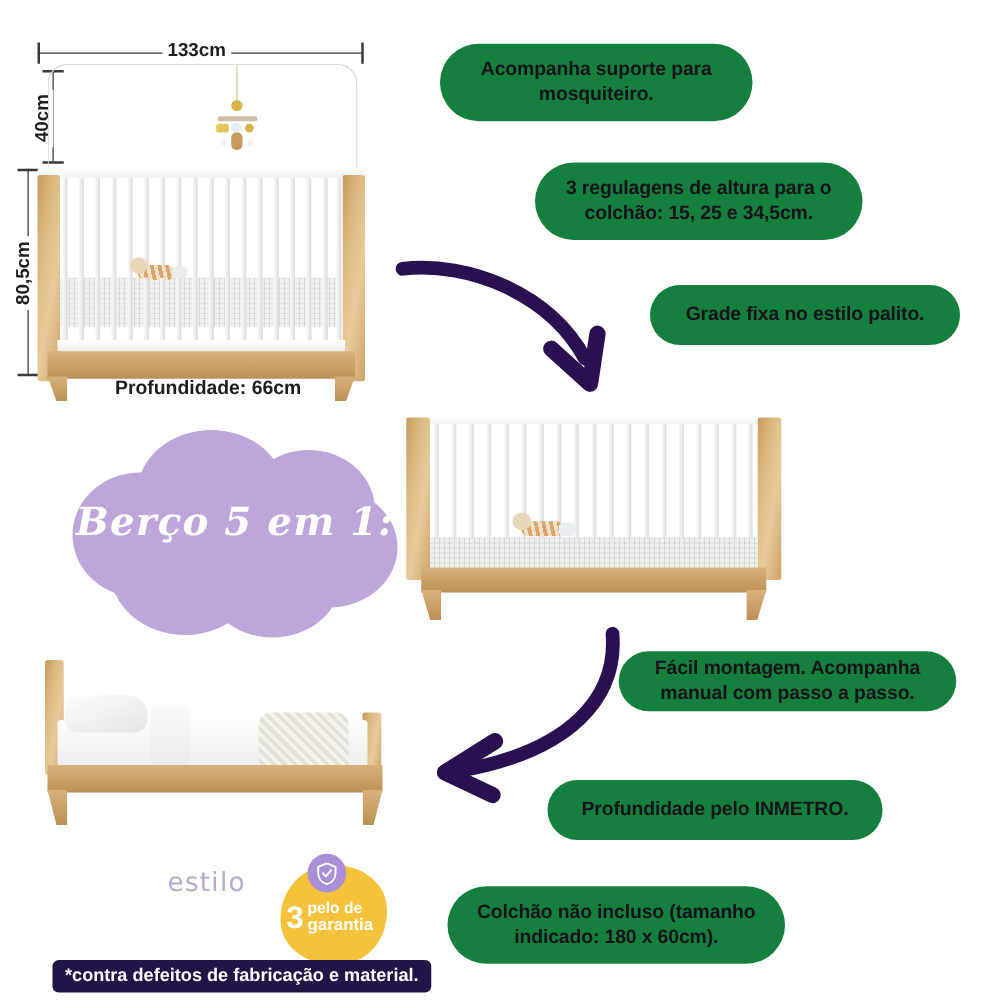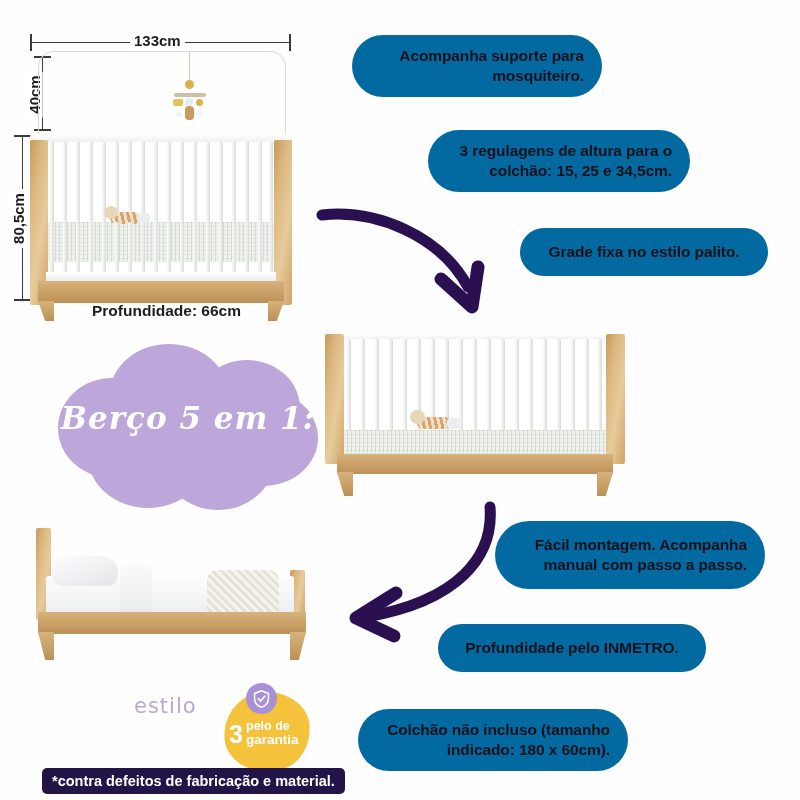"Acompanha suporte para mosquiteiro." .bubble { background: #0369a1 -> #15803d; text-align: right -> center }
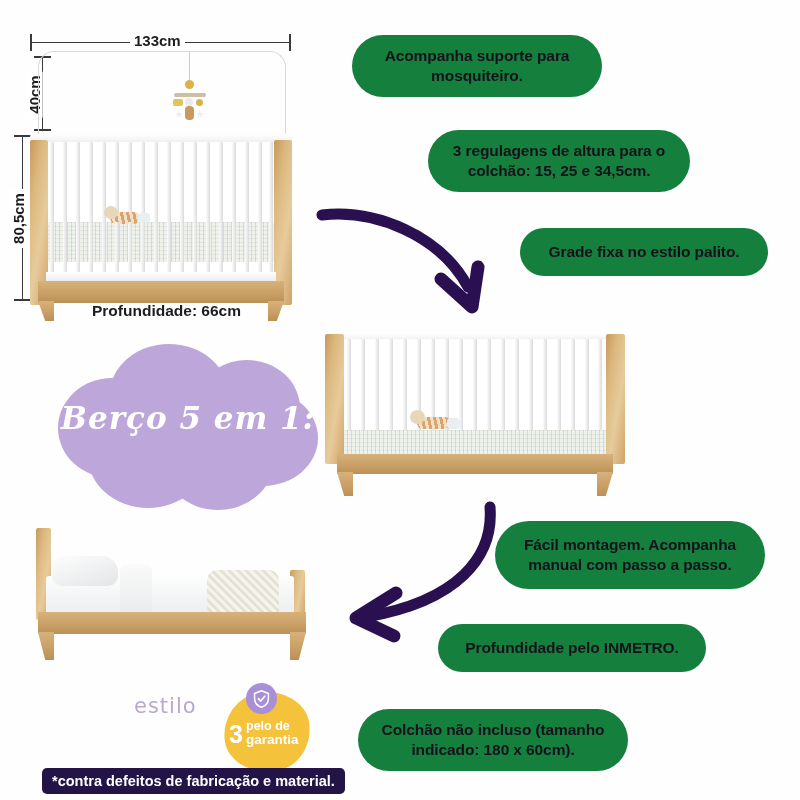"Fácil montagem. Acompanha manual com" div.bubble { height: 68px -> 48px }
